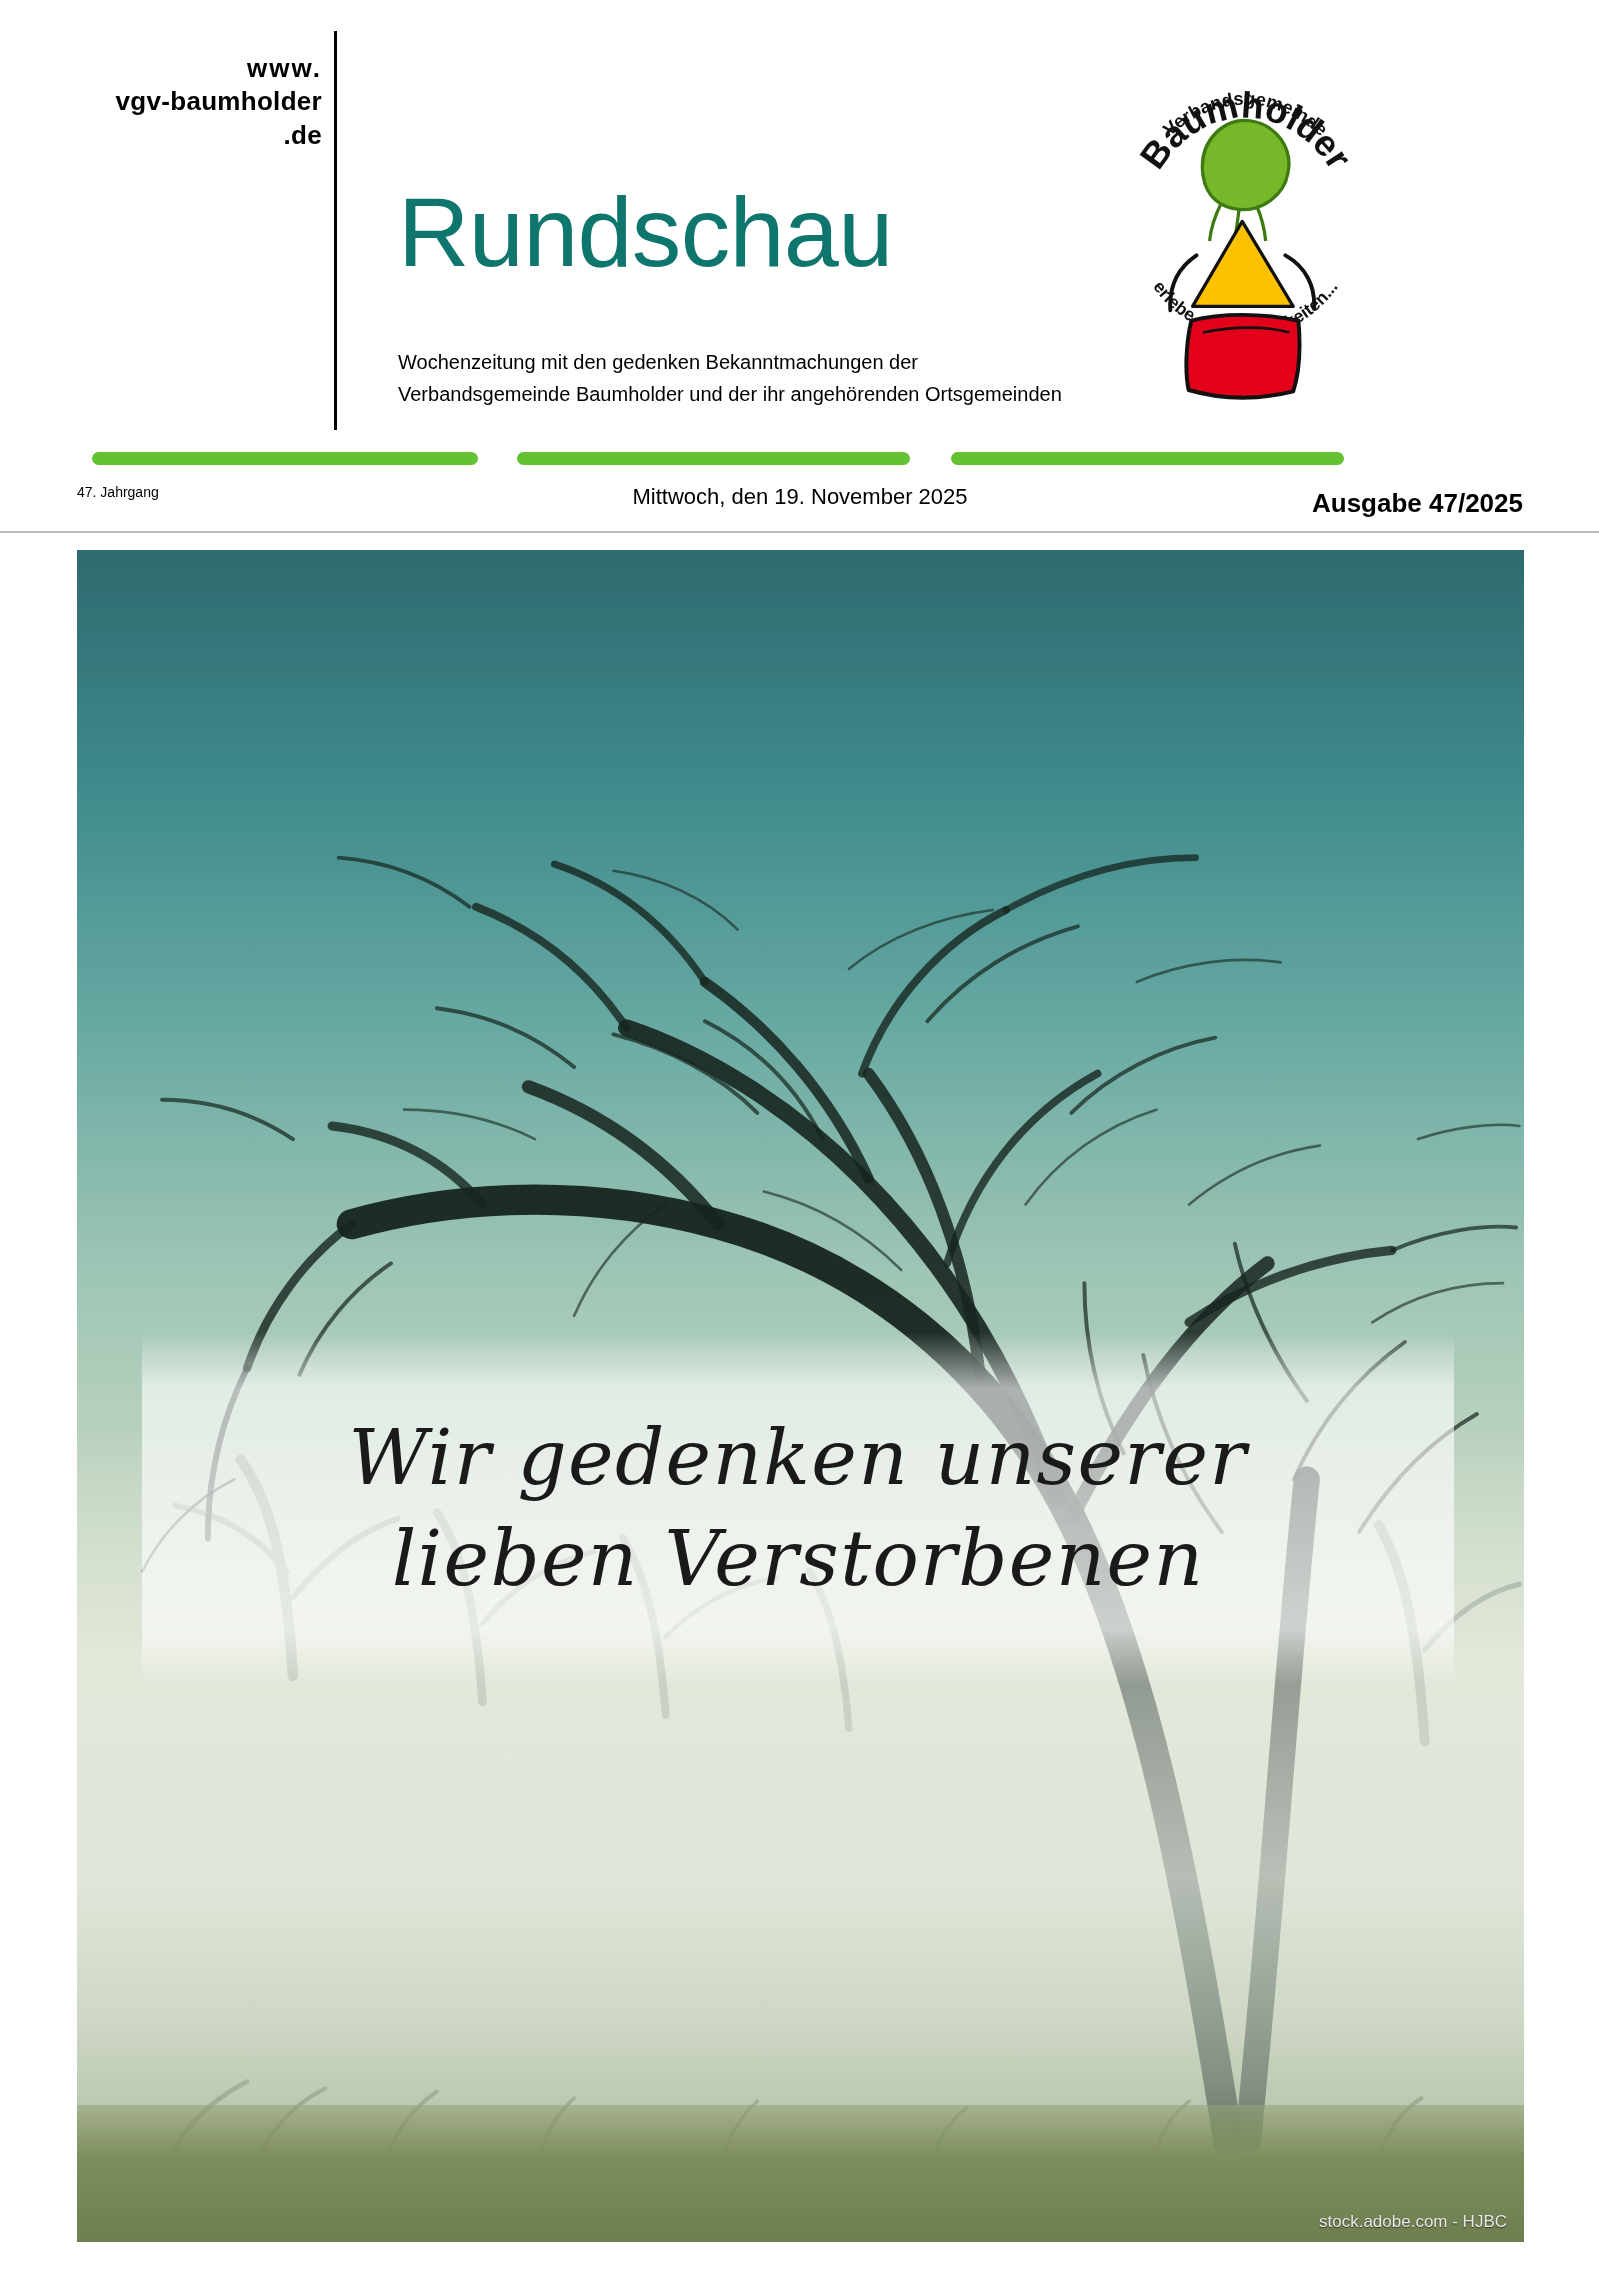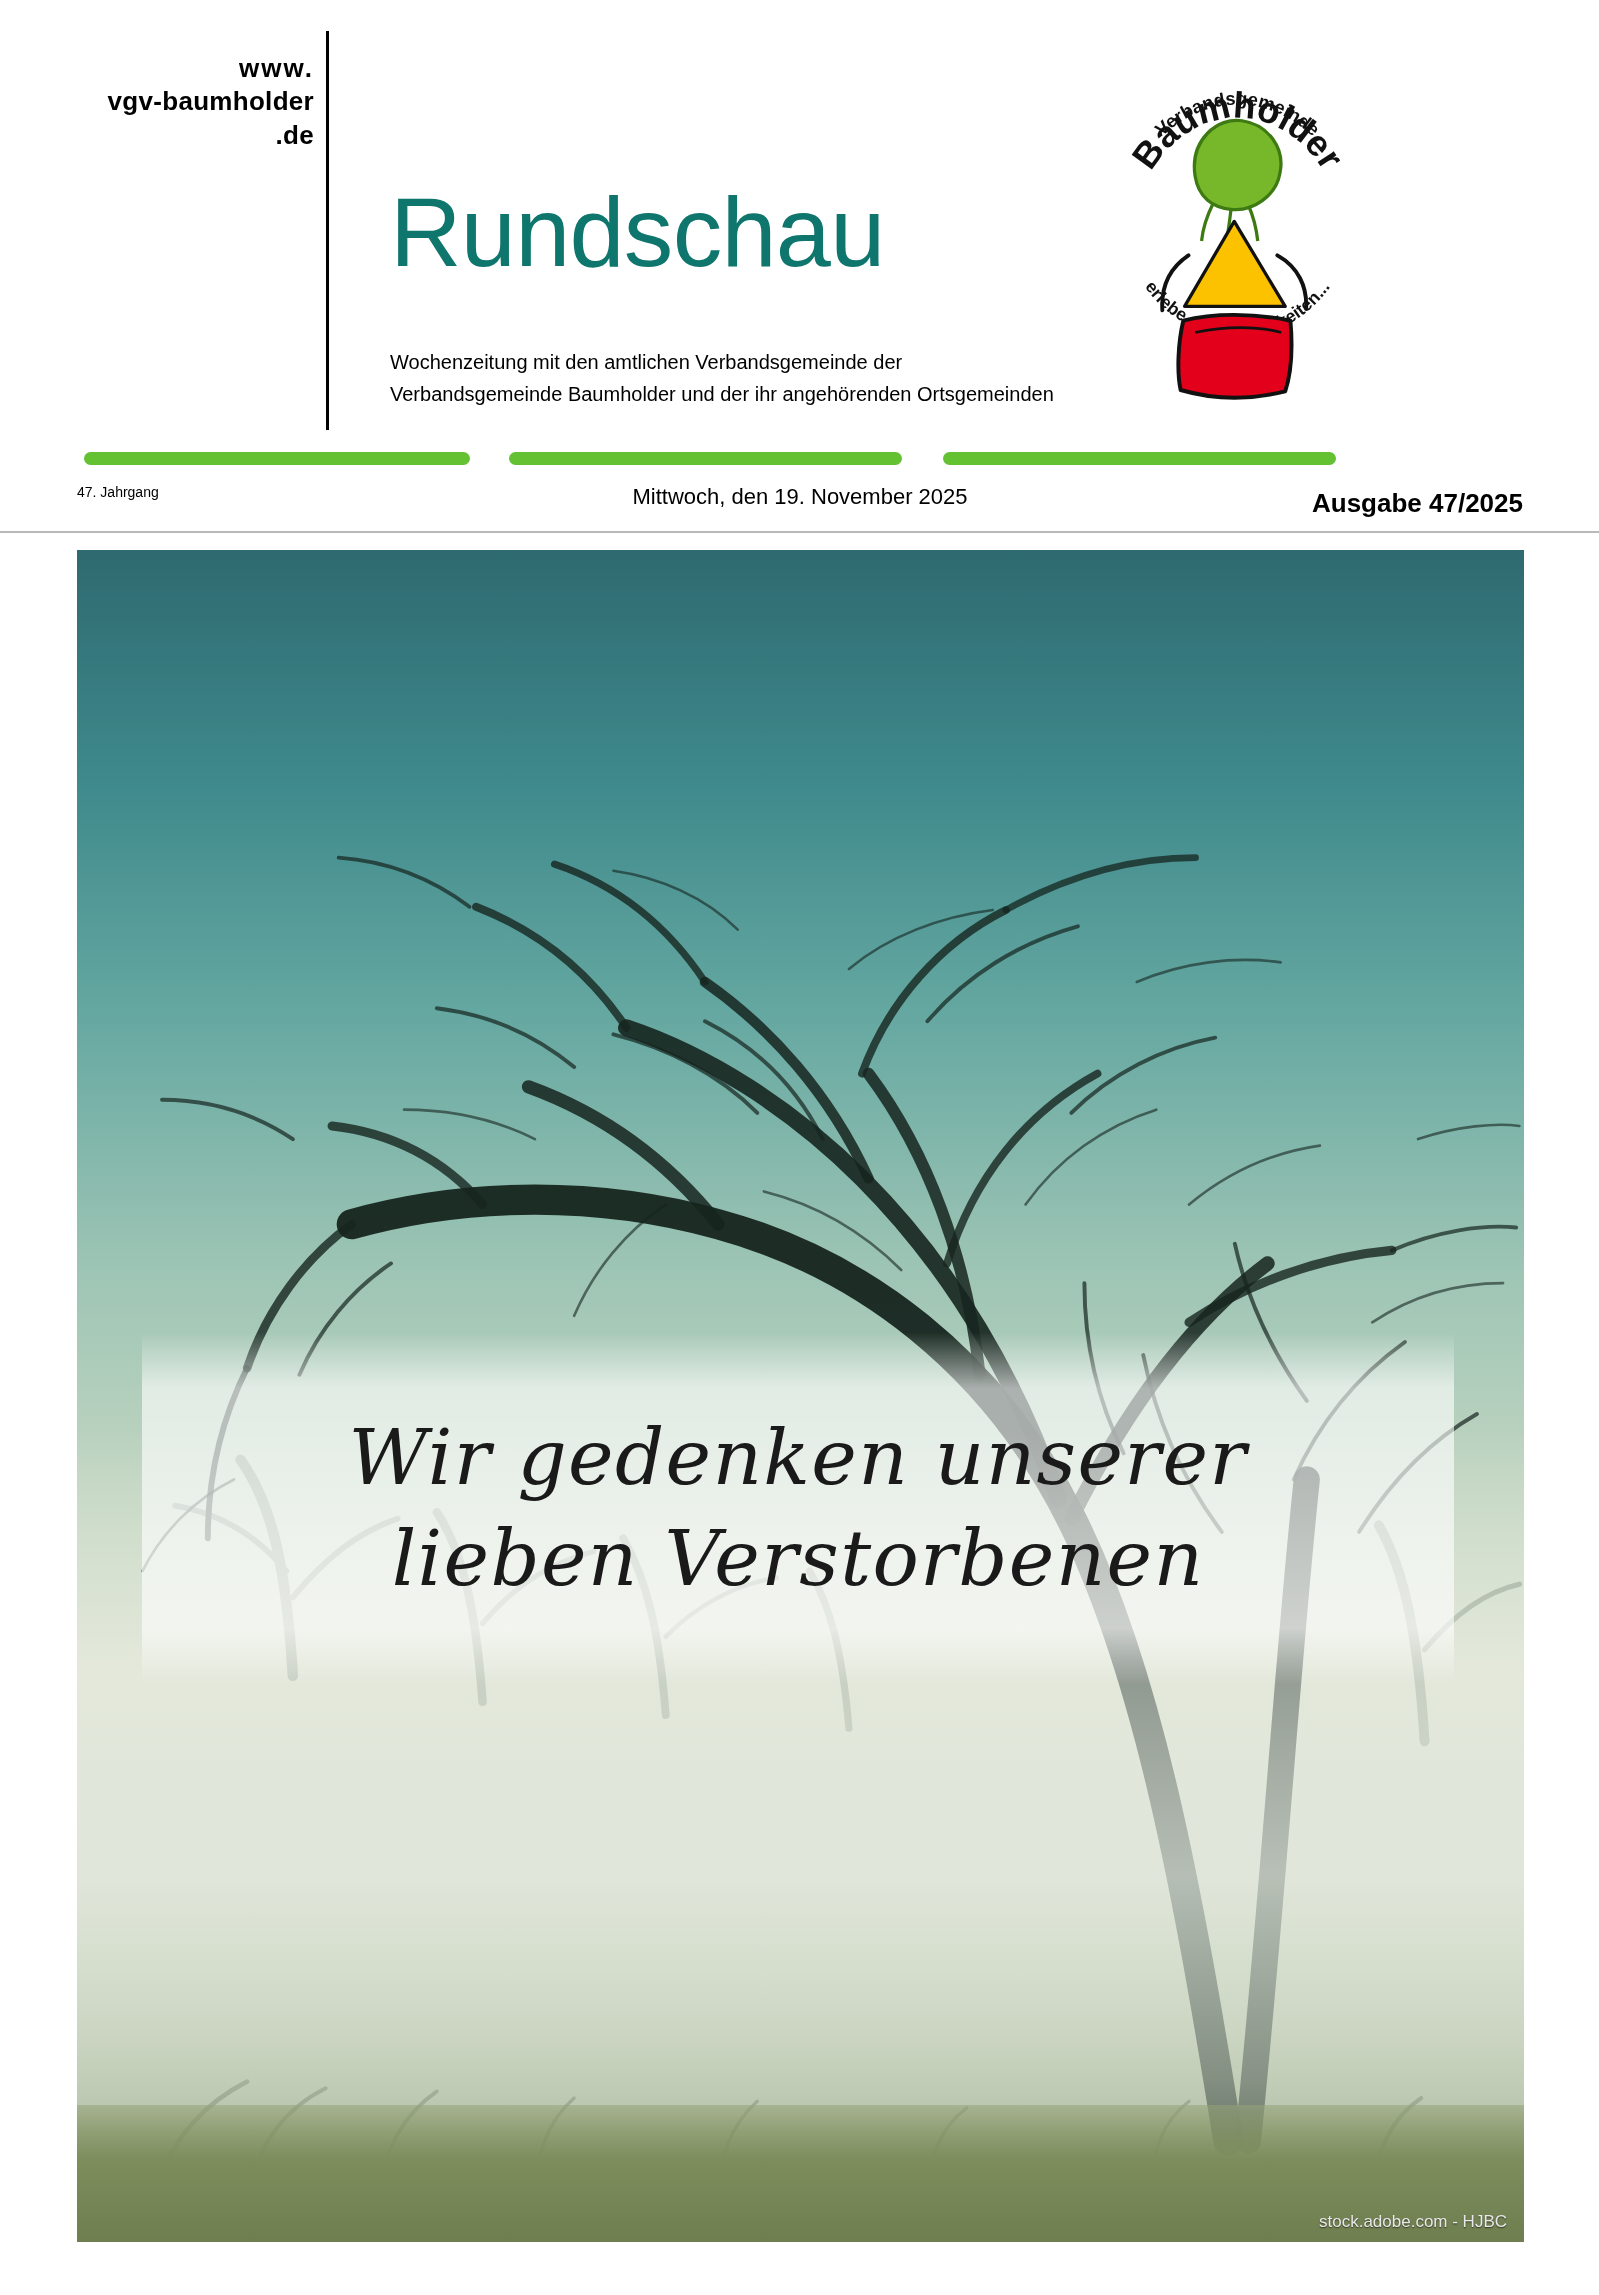"www." .masthead { left: 0 -> 8px }
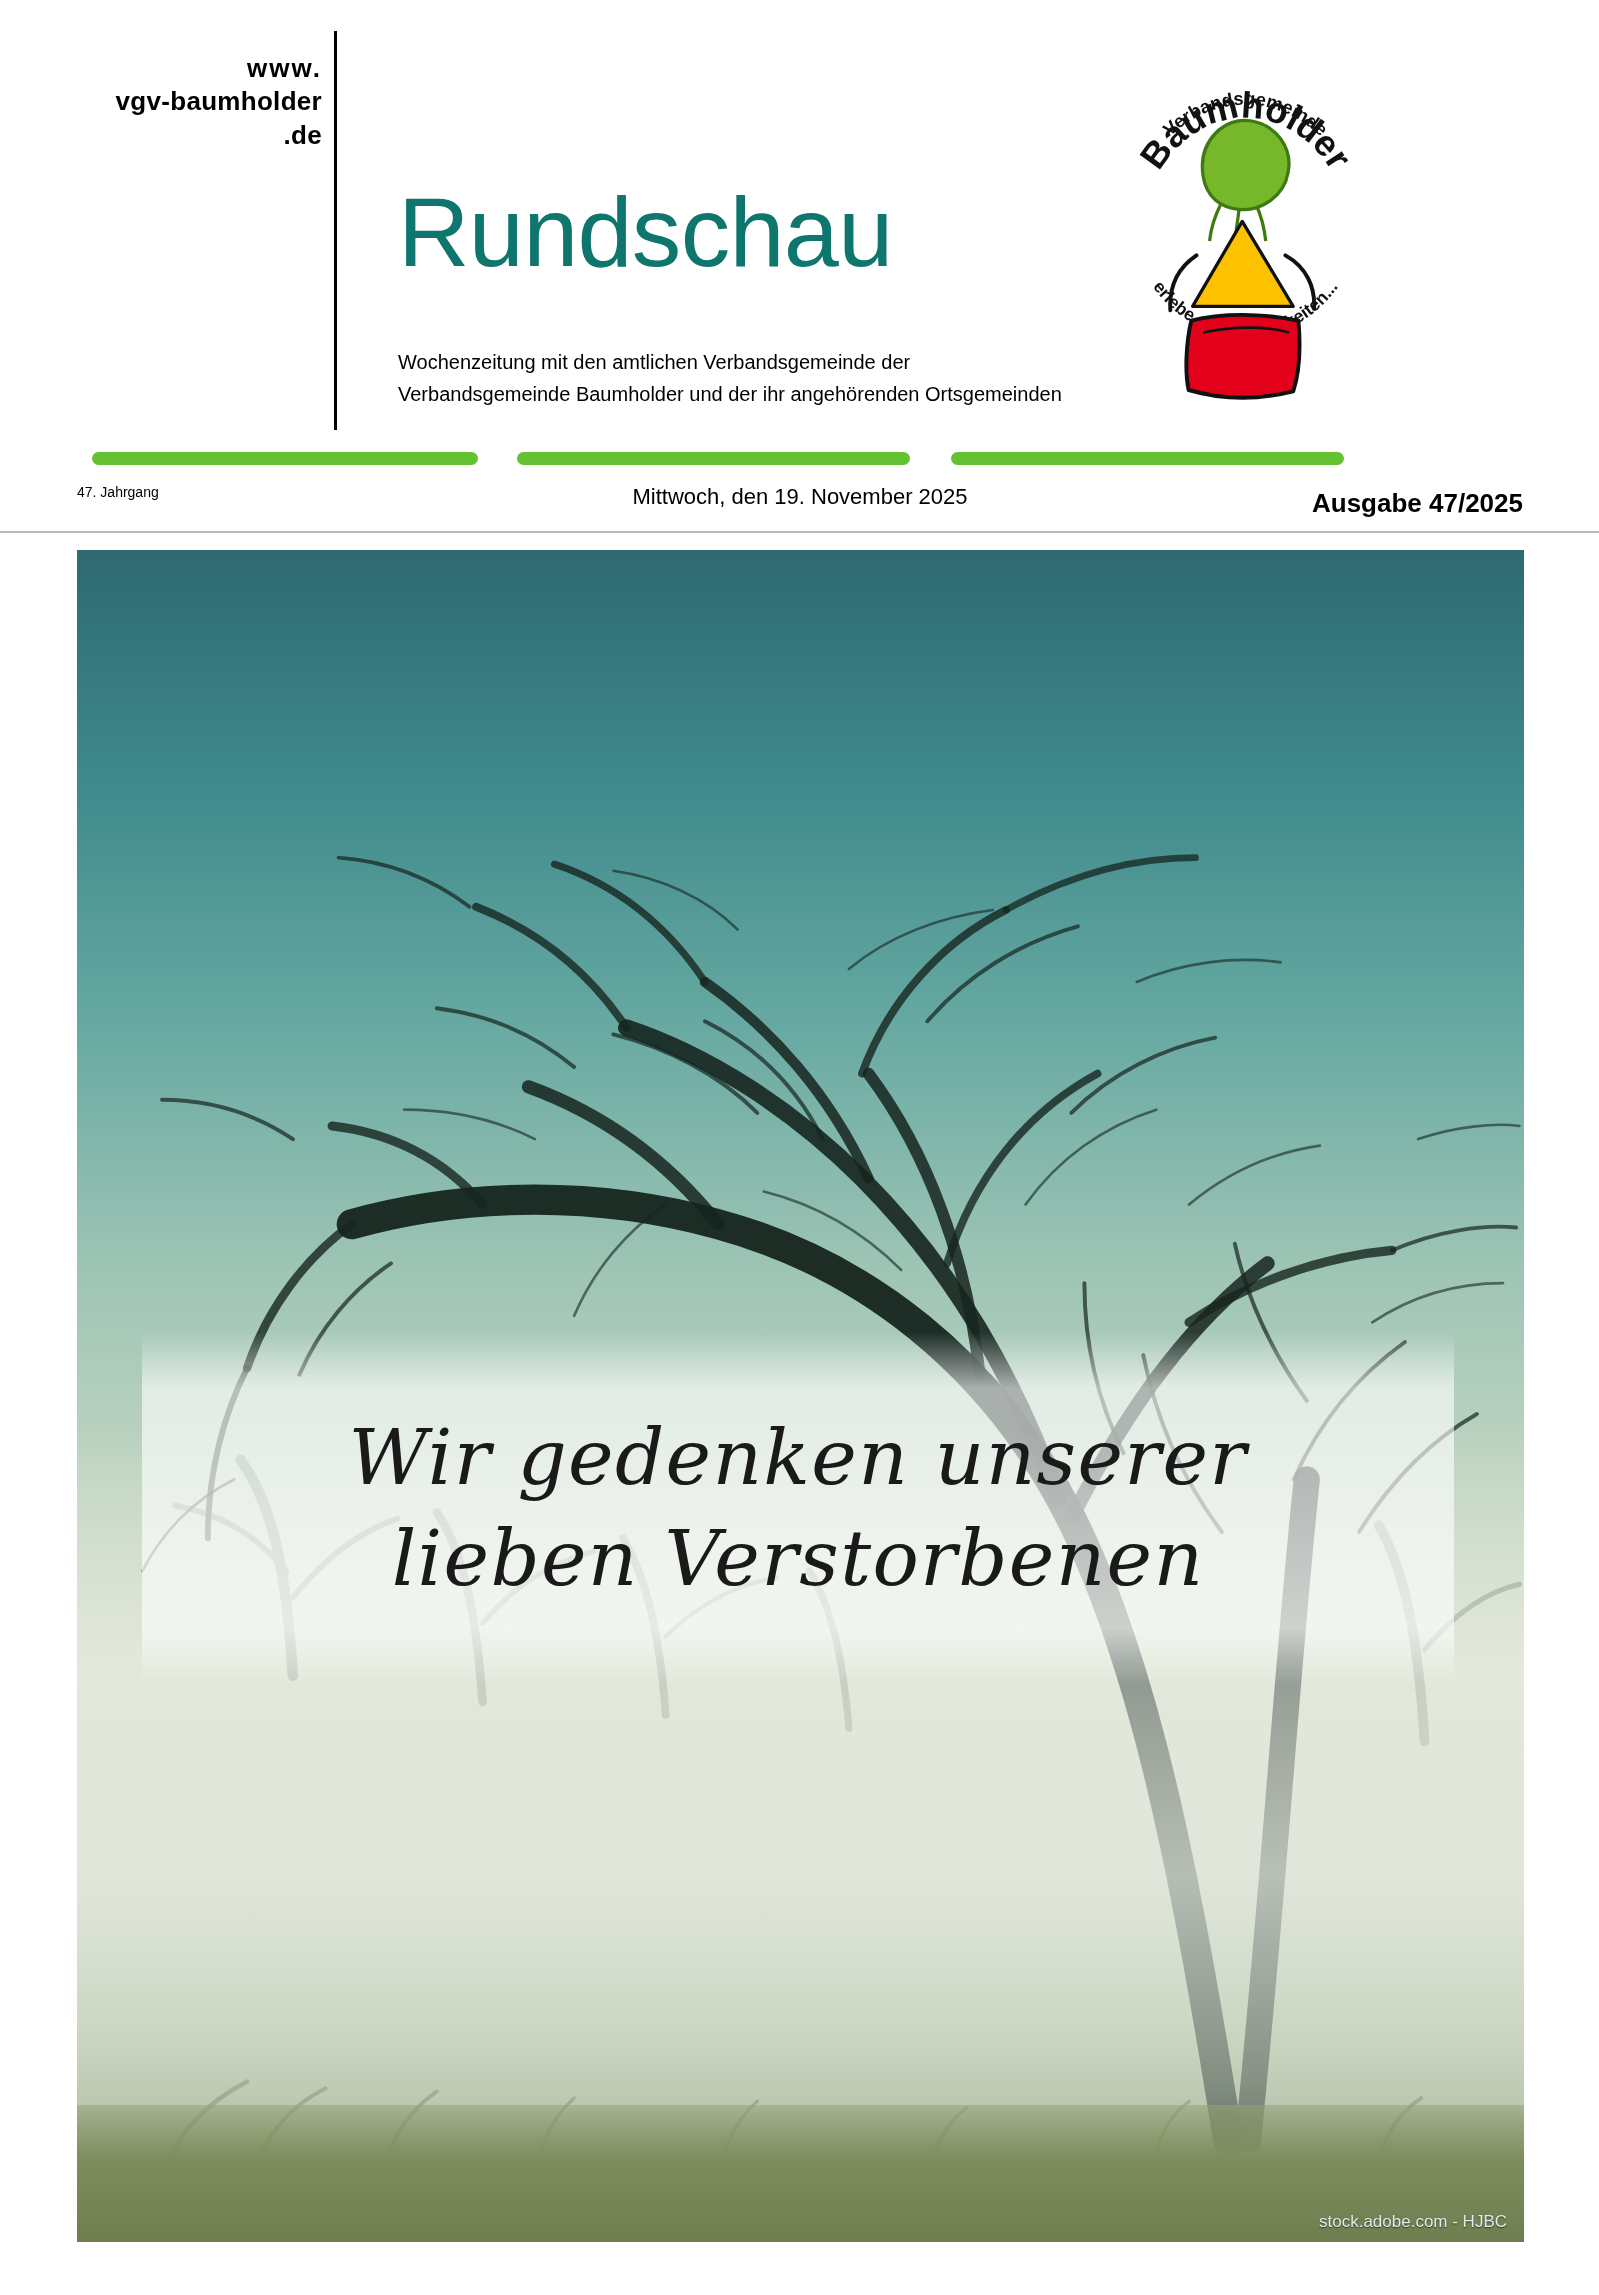"Wochenzeitung mit den amtlichen" div { text: amtlichen Verbandsgemeinde -> gedenken Bekanntmachungen }
